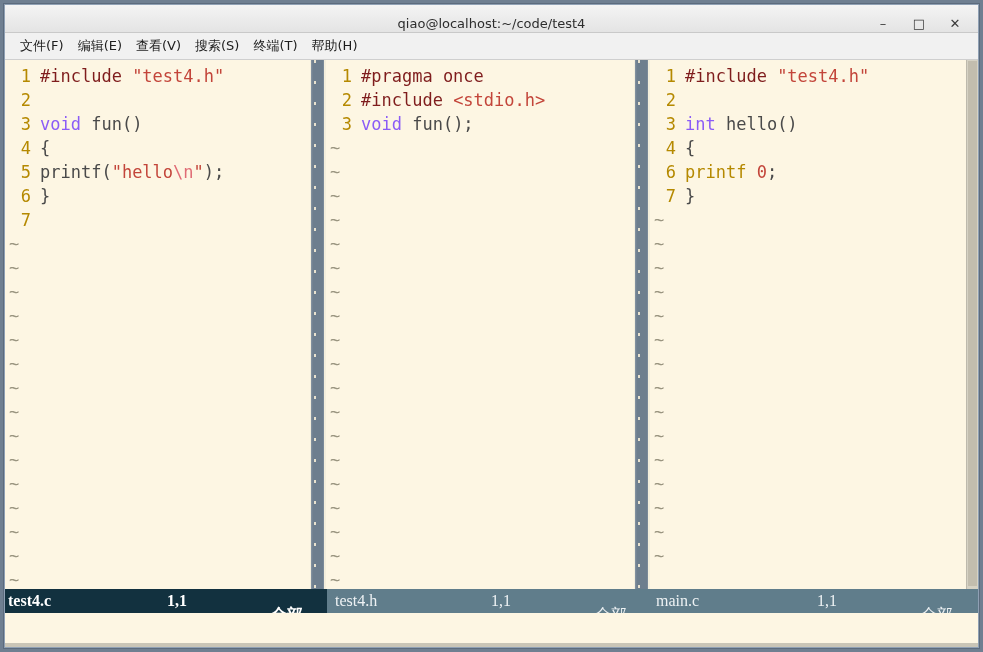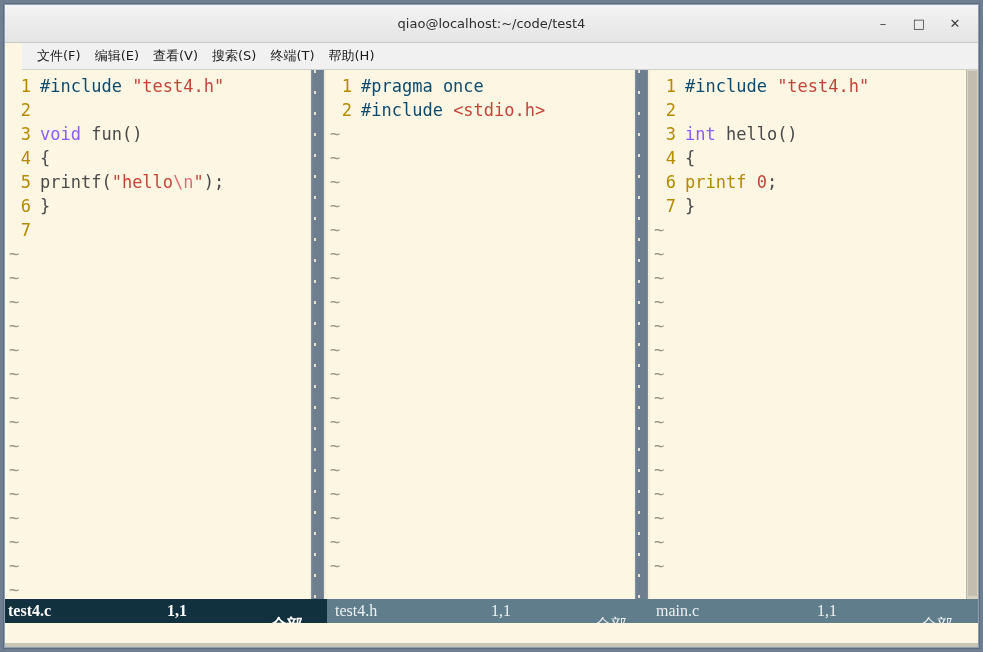"qiao@localhost:~/code/test4" #titlebar { height: 38px -> 28px }
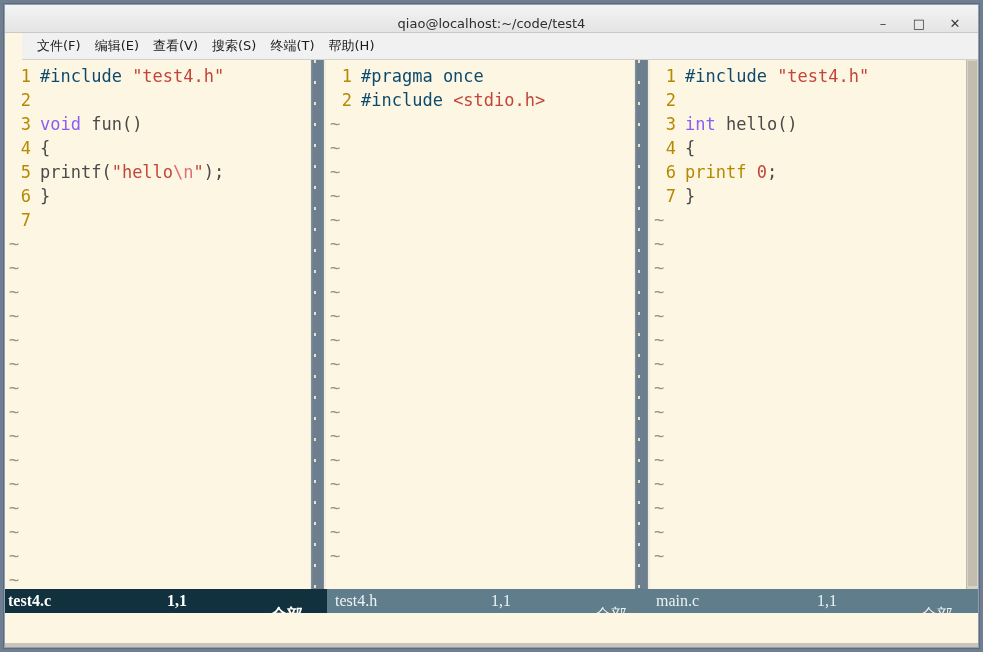"文件(F)" #menubar { margin-left: 17px -> none }
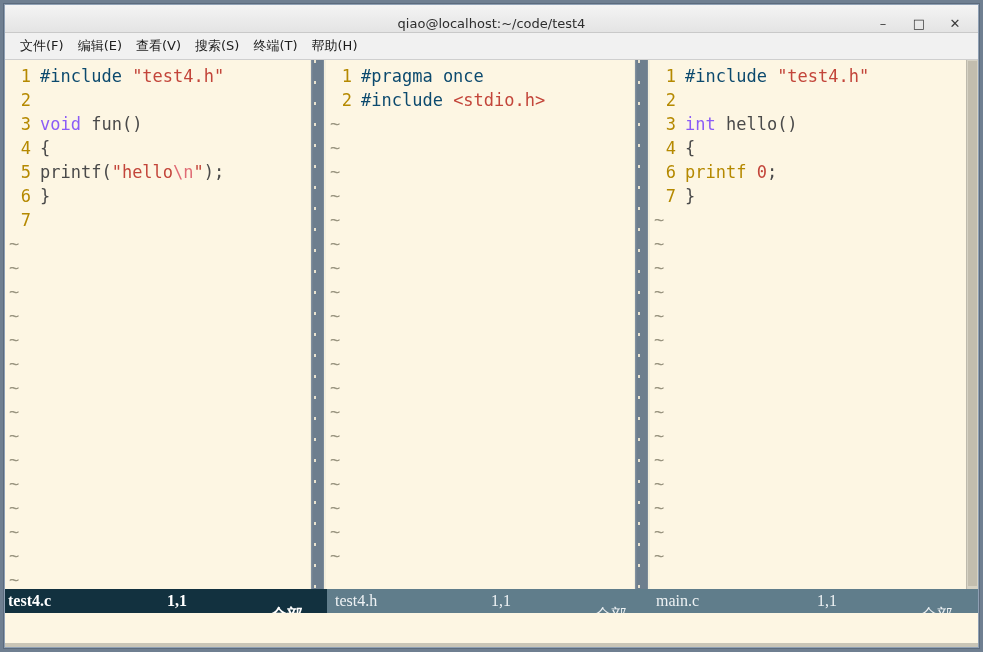"#include" .tok-pre { color: #0c4a6e -> #7f1d1d }
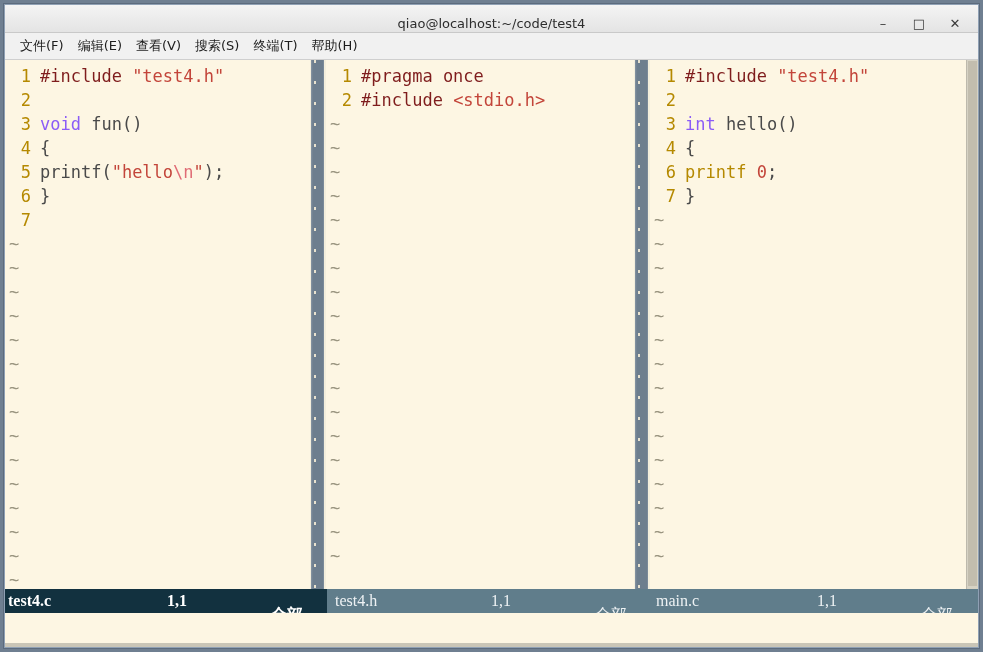"3 void fun();" div.codeline { html: none -> <div><span>3</span><span>void</span><span> fun();</span></div> }
